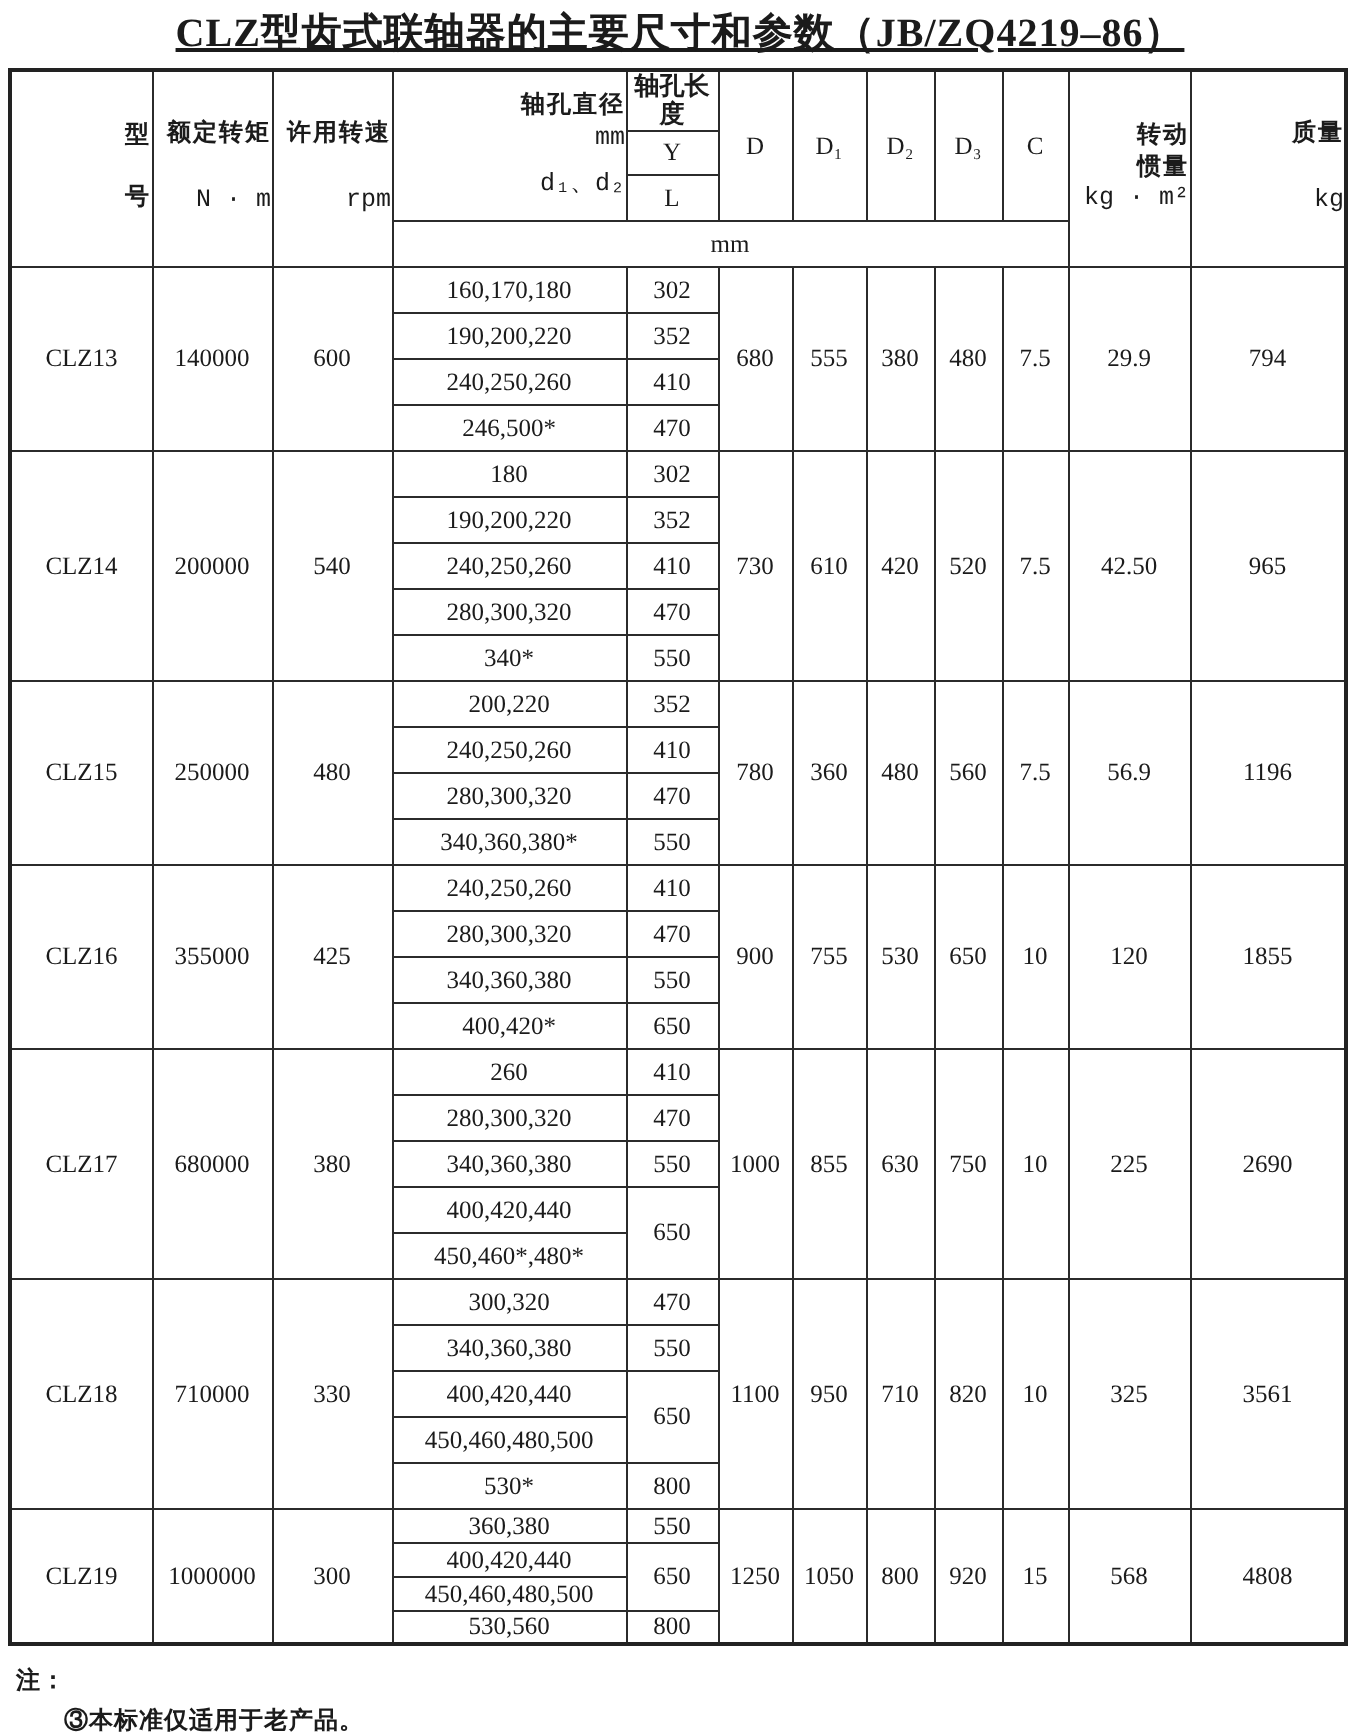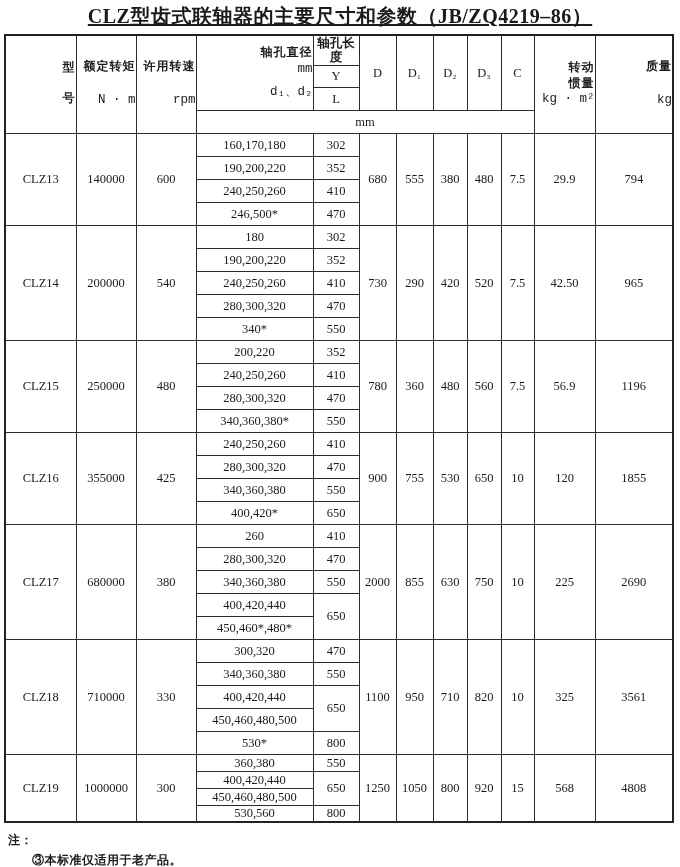"290" td { text: 290 -> 610 }
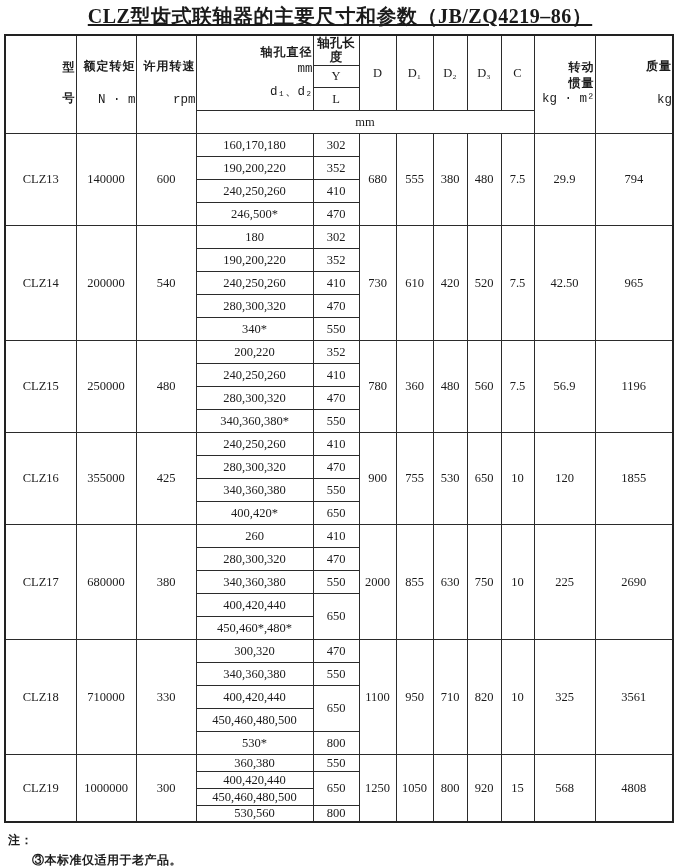"2000" td { text: 2000 -> 1000 }
